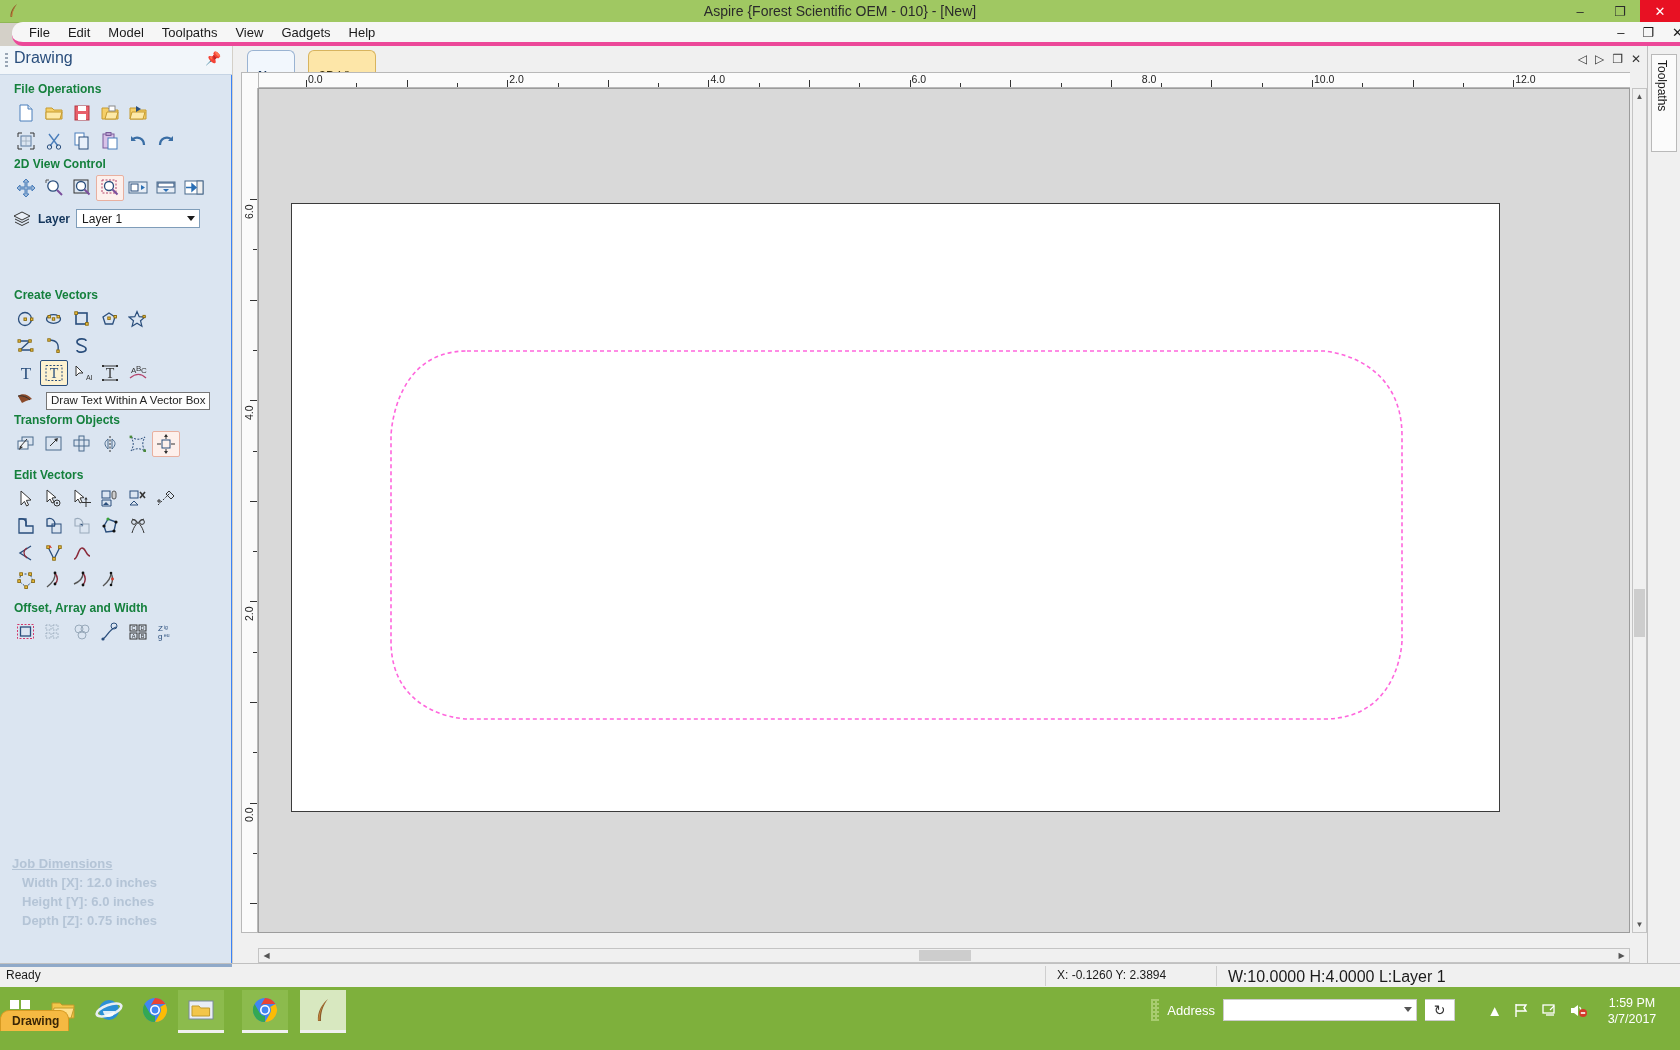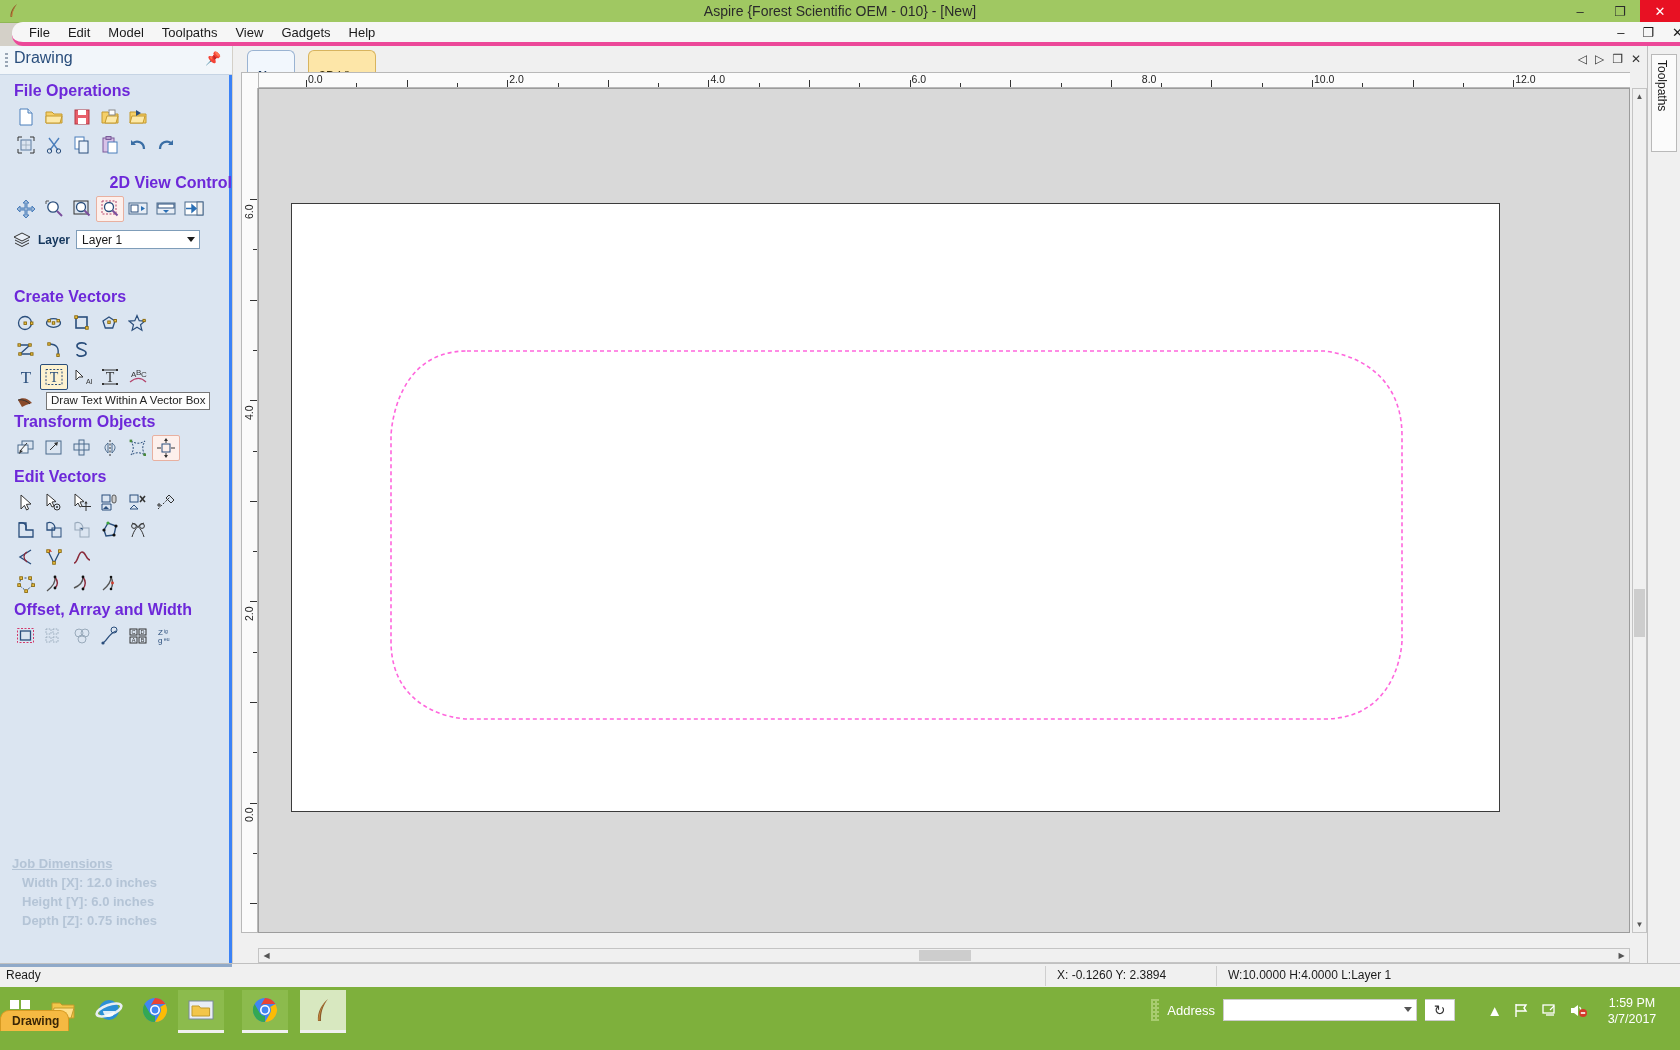"Drawing" .leftdock { border-right: 3px solid #3b82f6 -> 1px solid #3b82f6 }
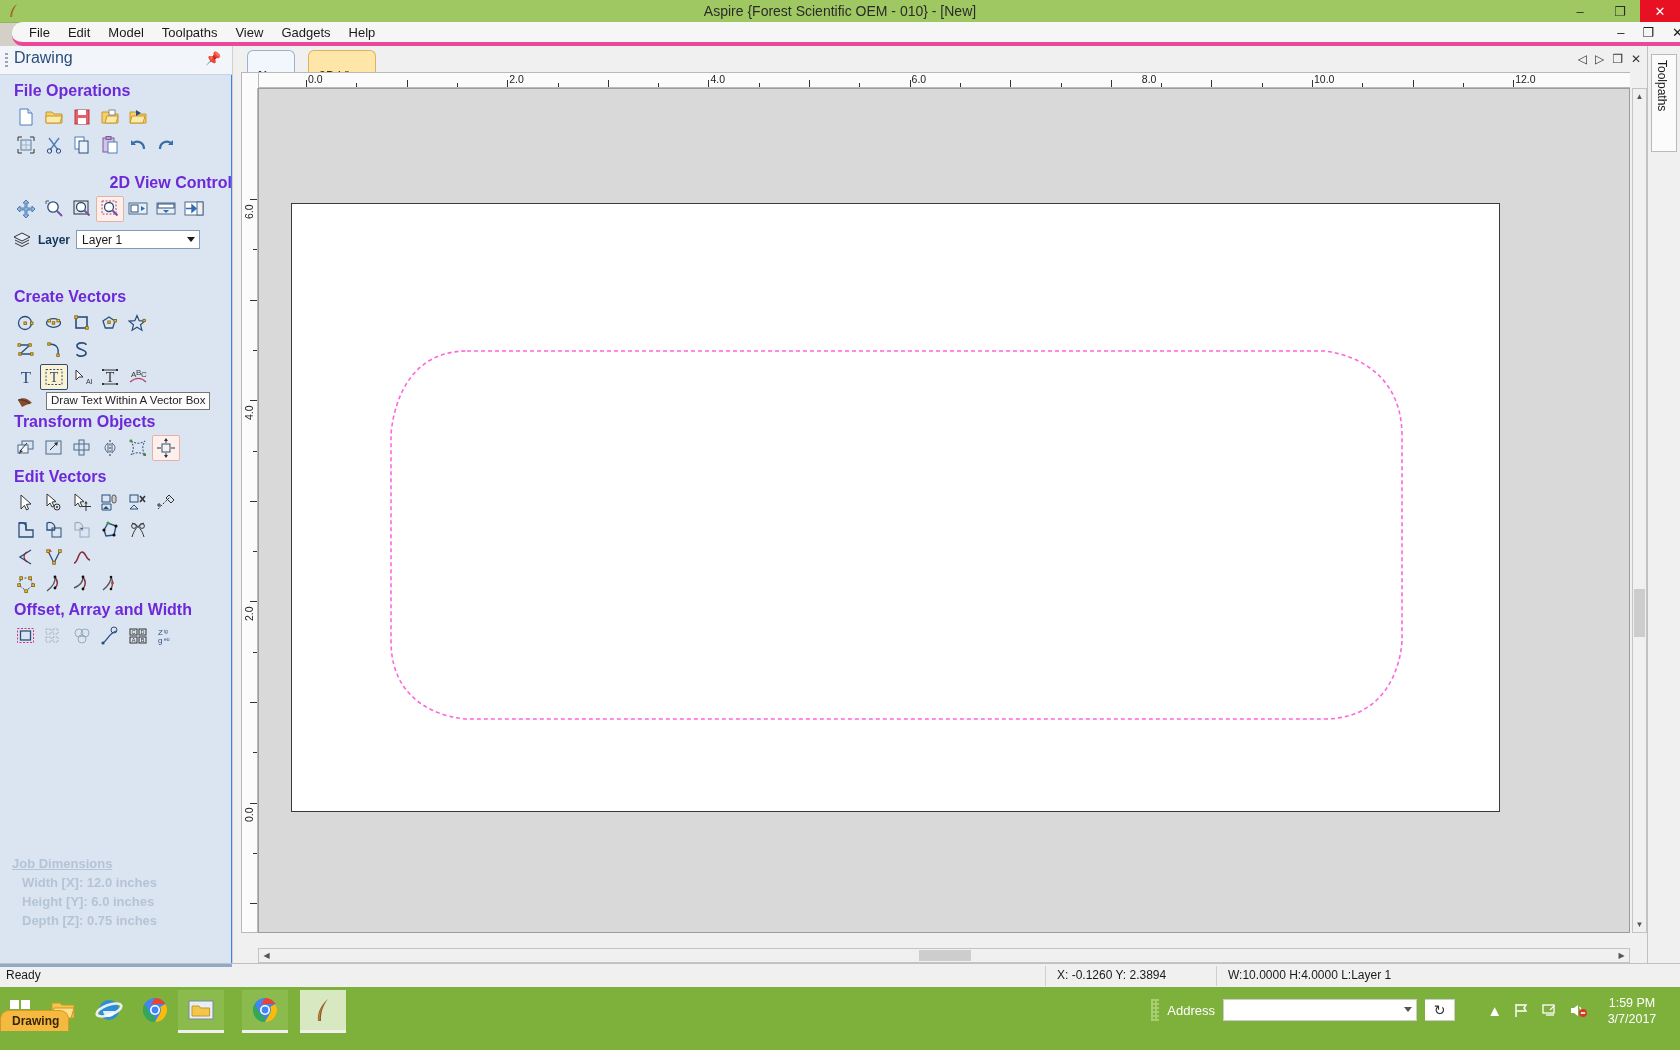"File Operations" .sec-title { color: #6d28d9 -> #15803d; font-size: 16px -> 12px }
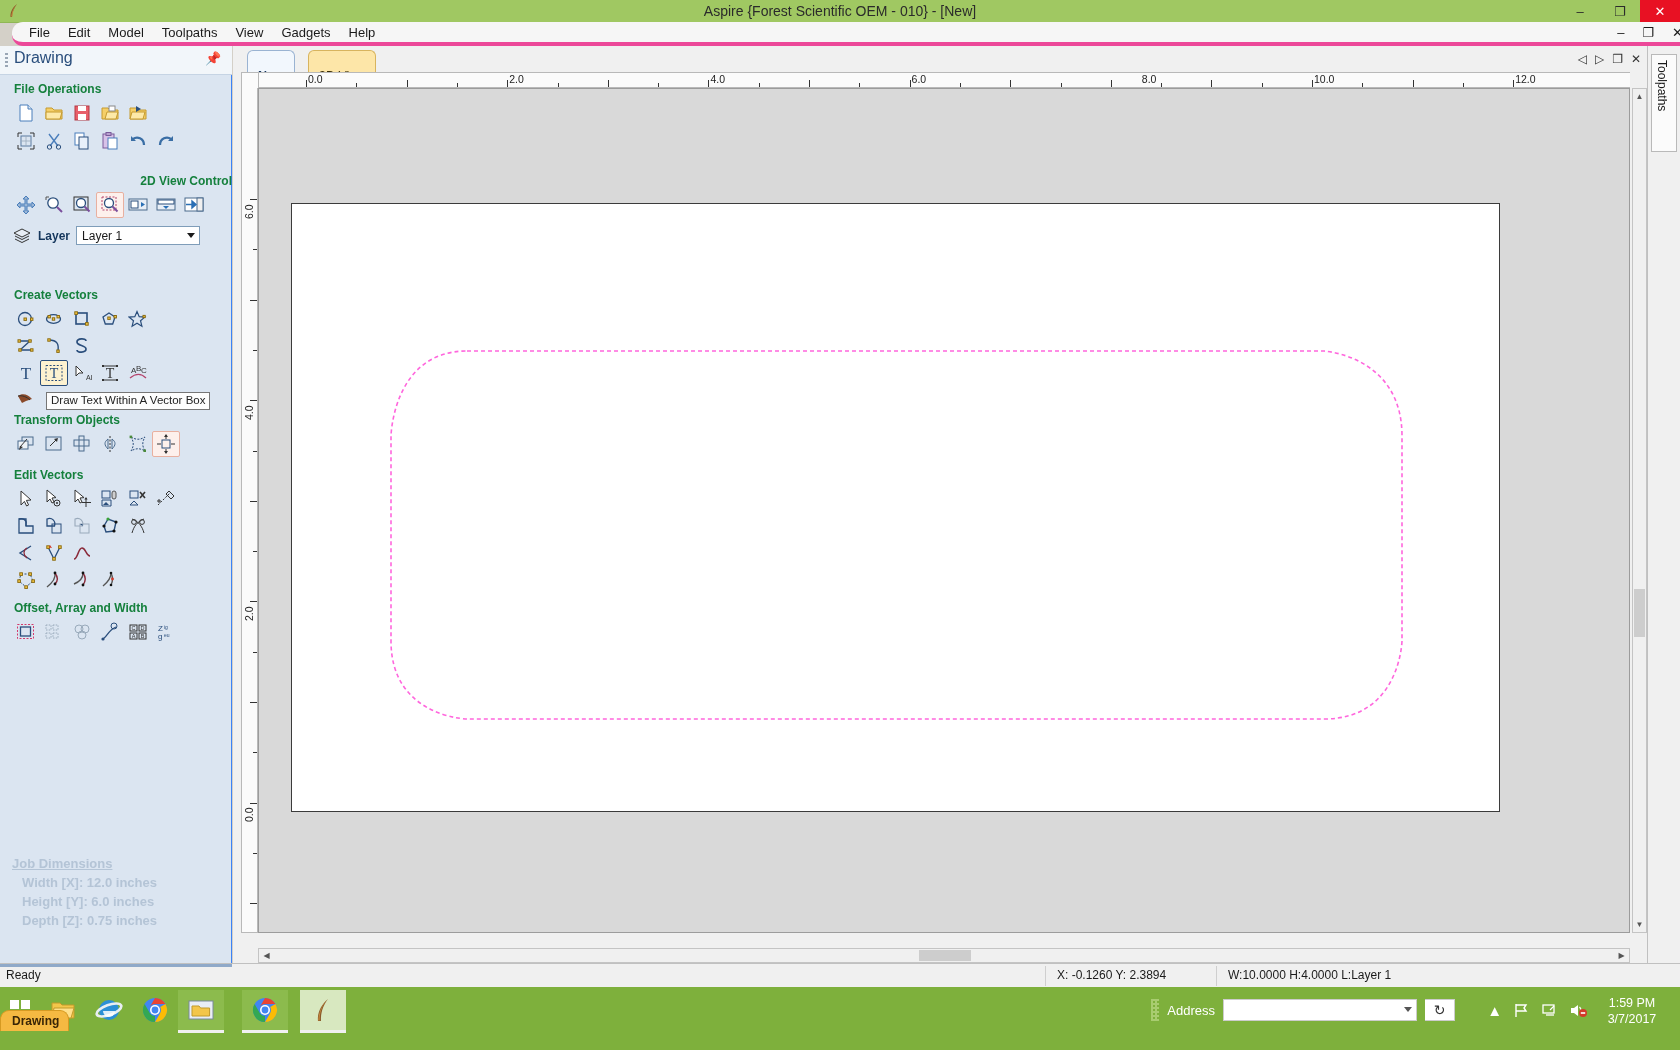"2D View Control" div.sec { text-align: right -> none; top: 128px -> 111px }
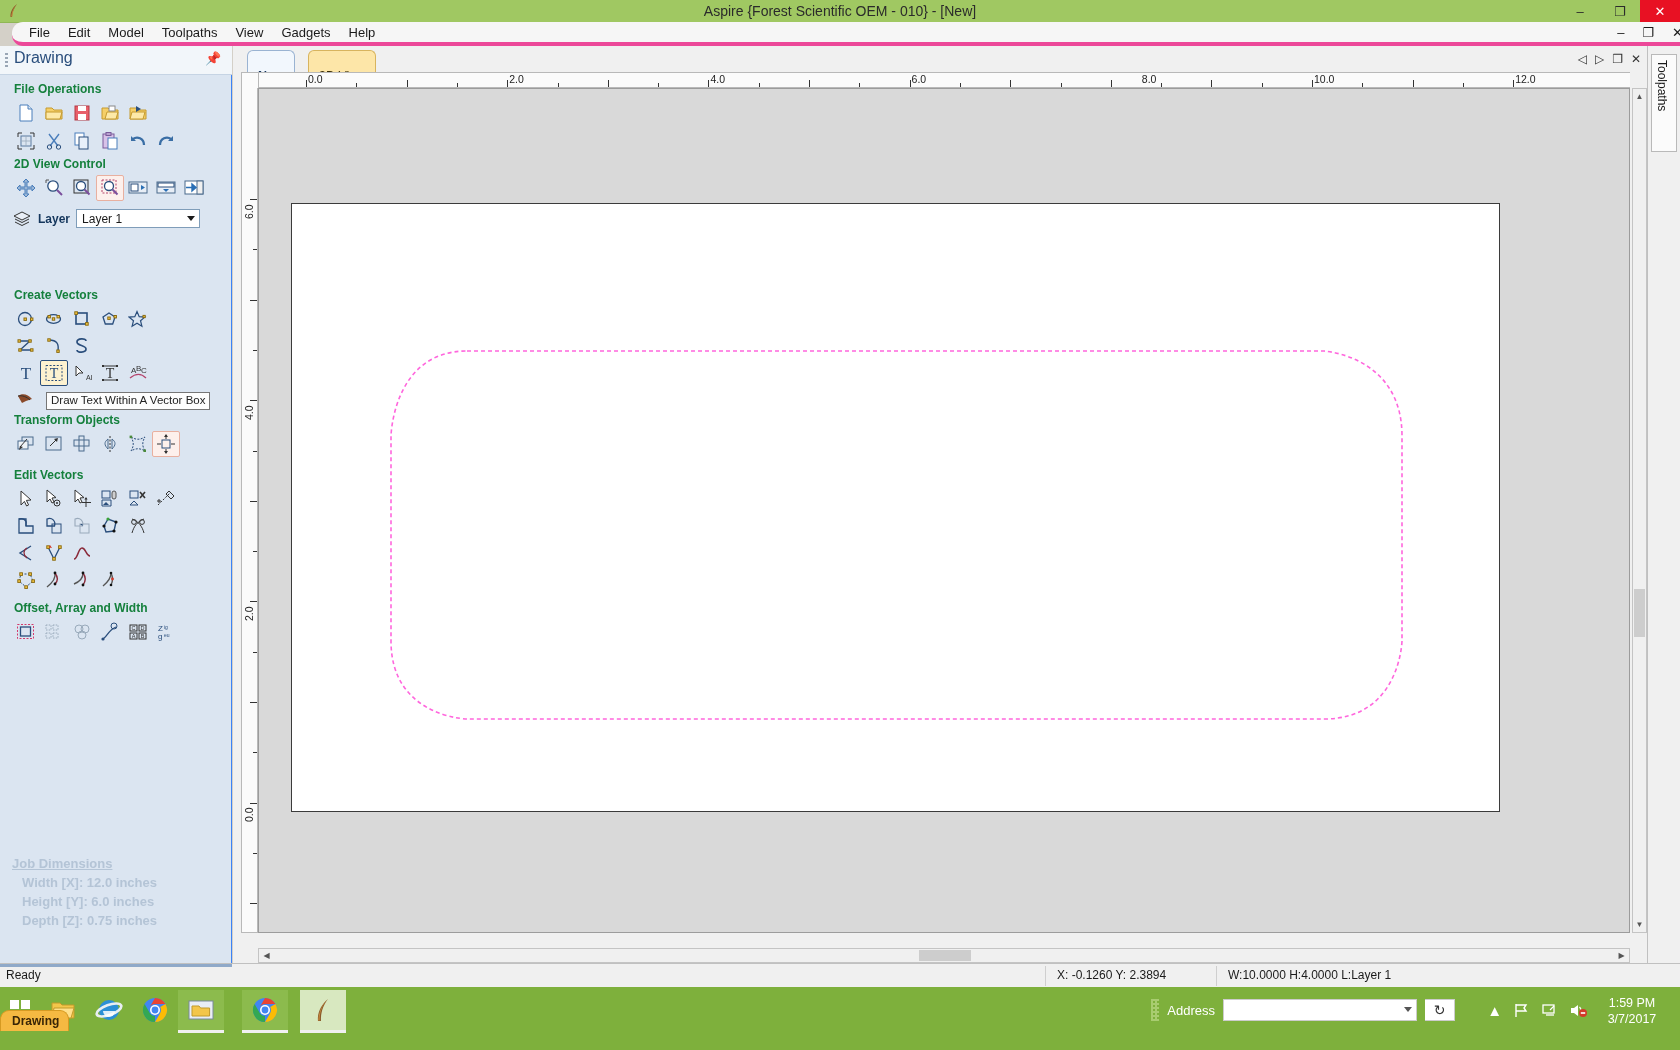"W:10.0000 H:4.0000 L:Layer 1" .sb-wh { font-size: 12px -> 16px }
